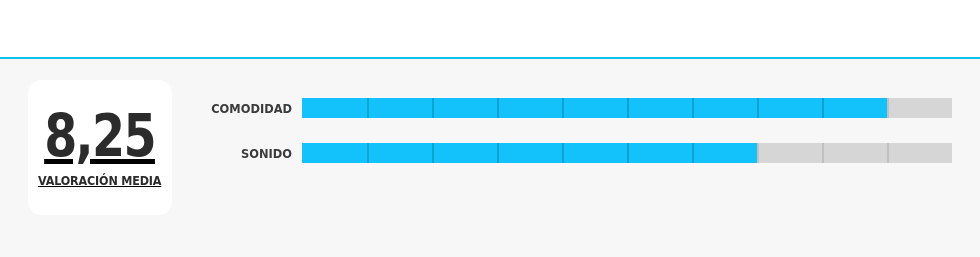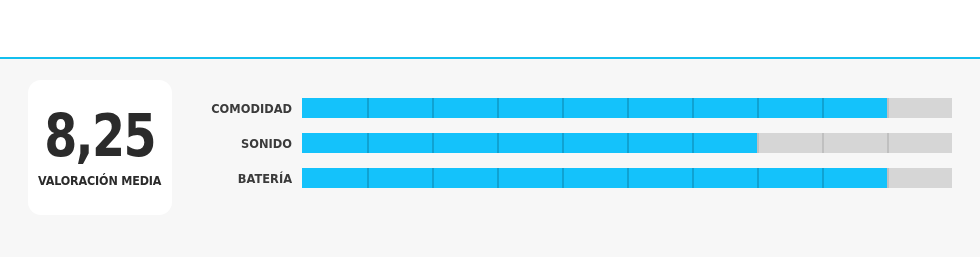"8,25" .score-card { text-decoration: none -> underline }
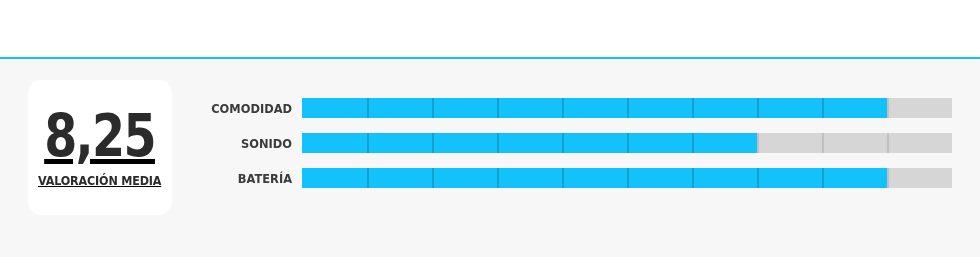"COMODIDAD" .bar-row { margin-bottom: 15px -> 25px }
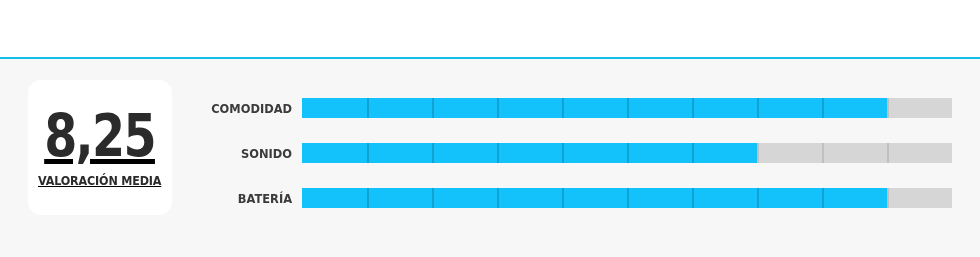"BATERÍA" div.bar-row { html: <div> <div>BATERÍA</div> <div> <div></div> <div> <div></div> <div></div> <div></div> <div></div> <div></div> <div></div> <div></div> <div></div> <div></div> </div> </div> </div> -> none }
